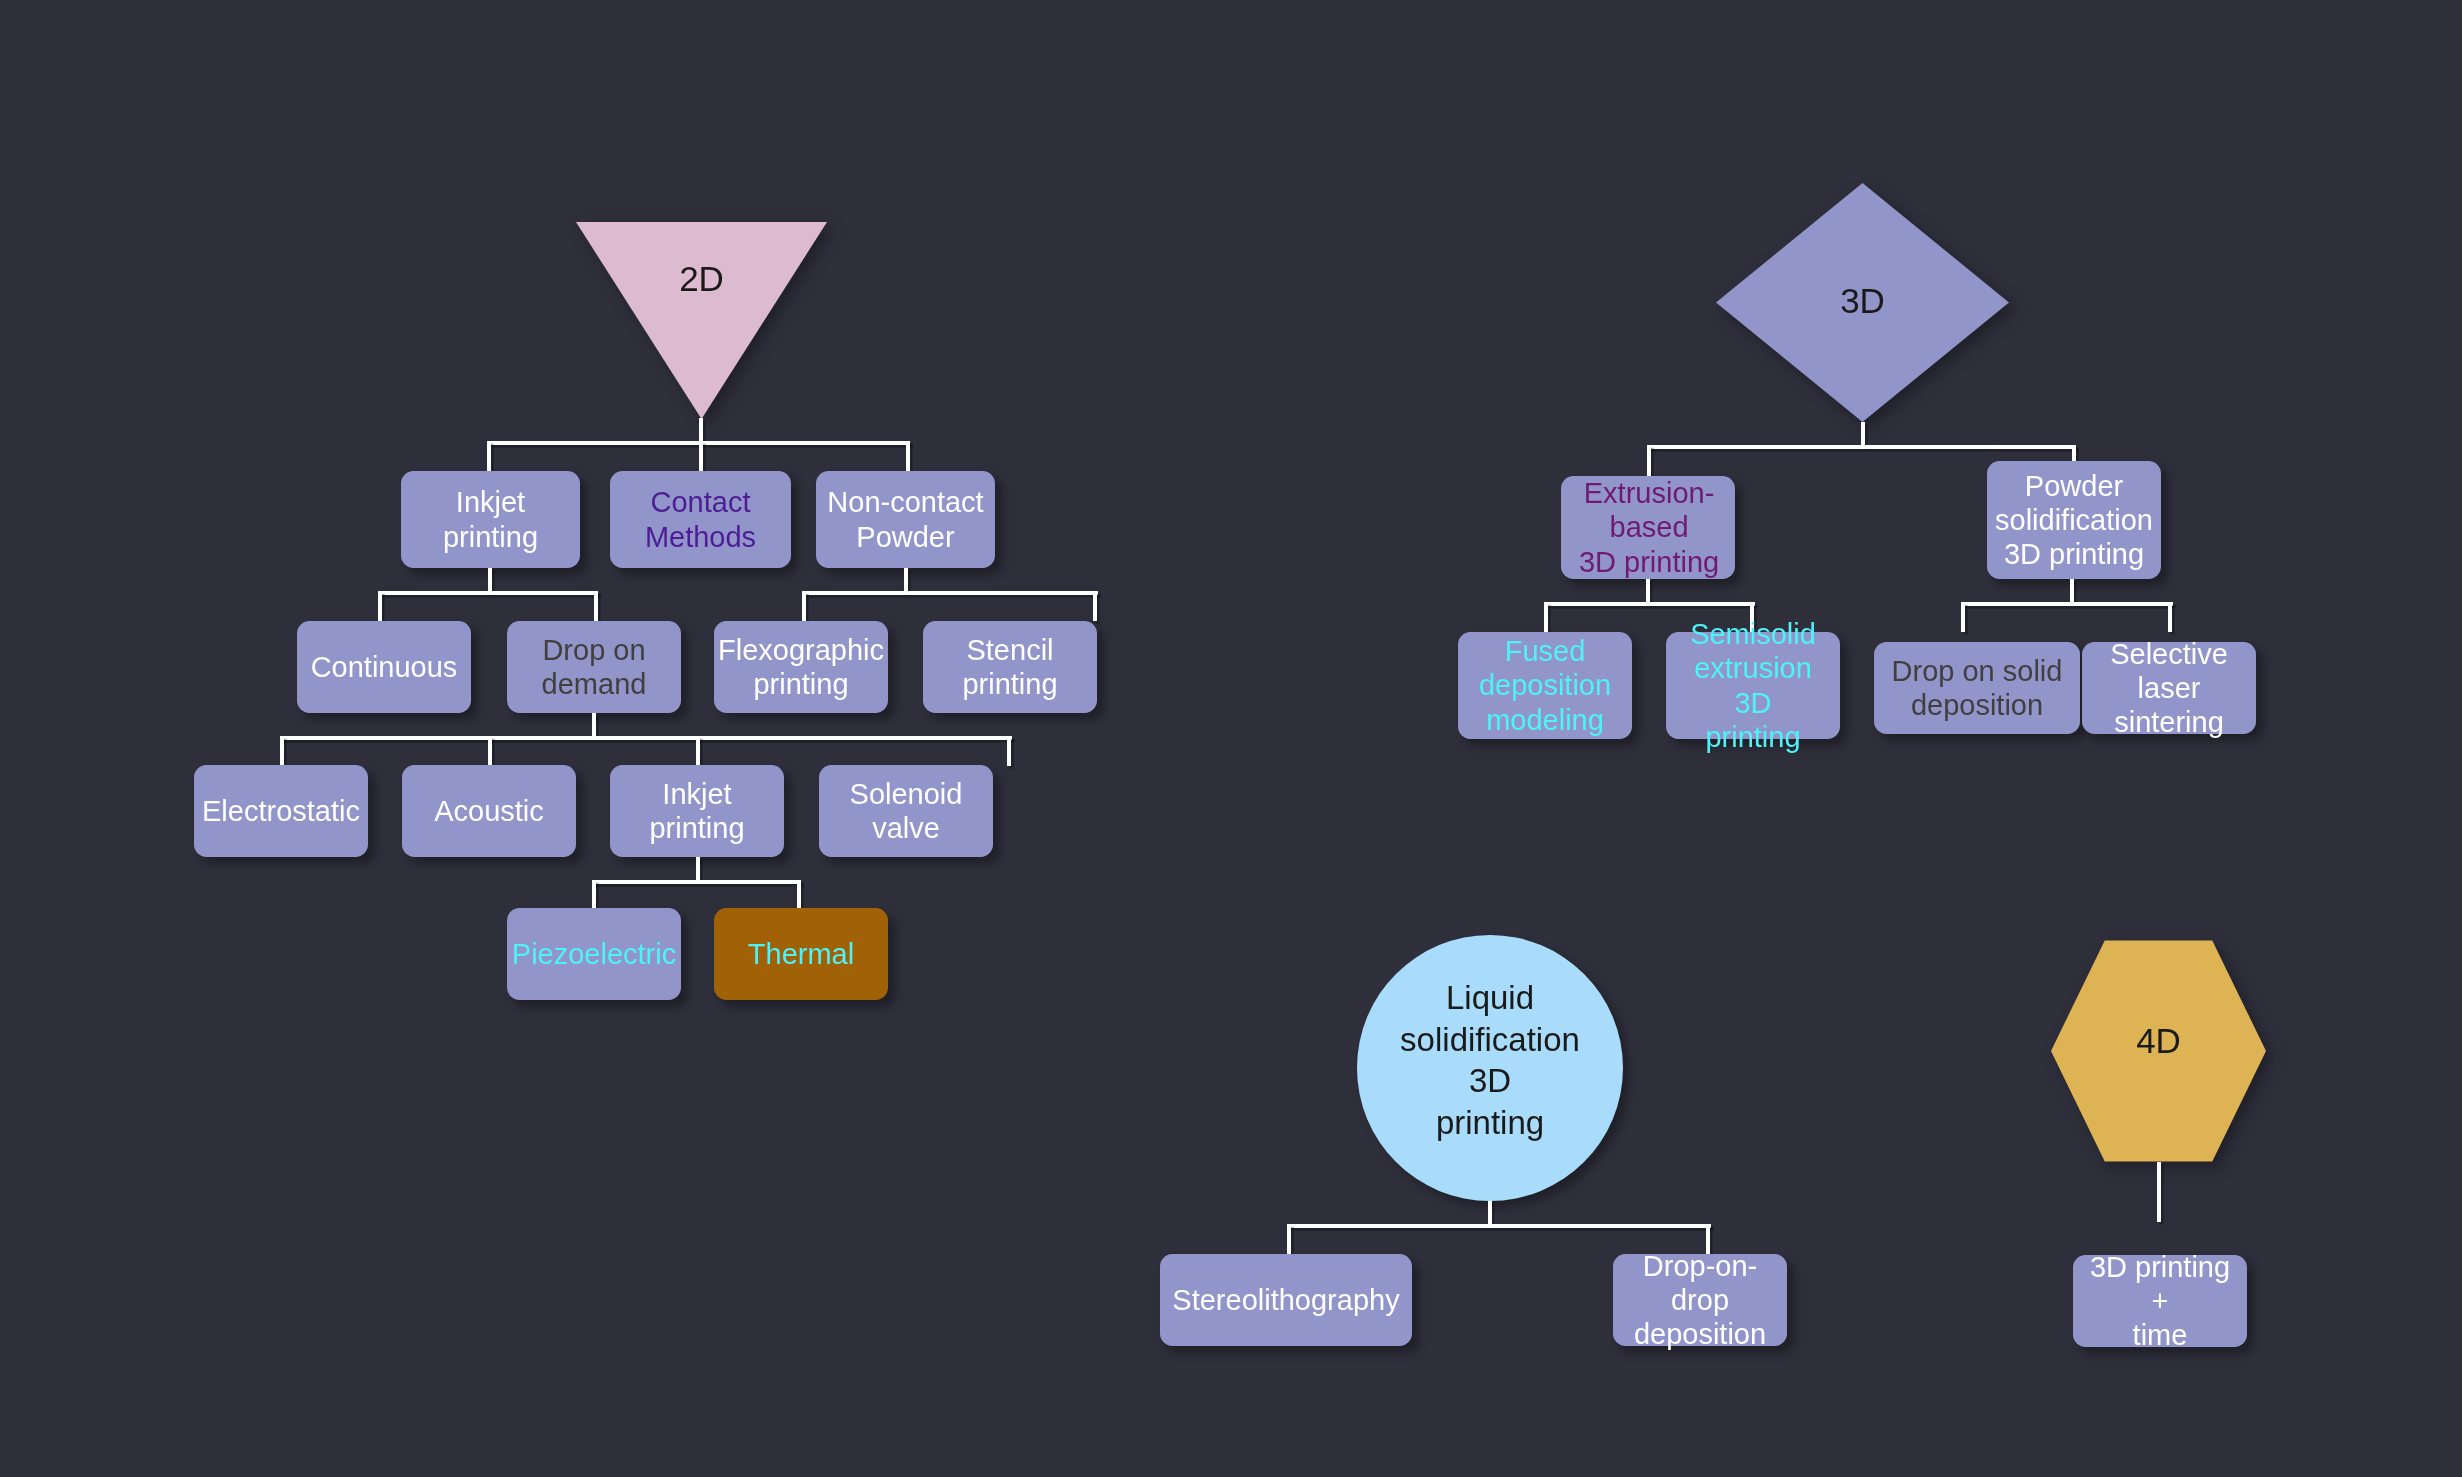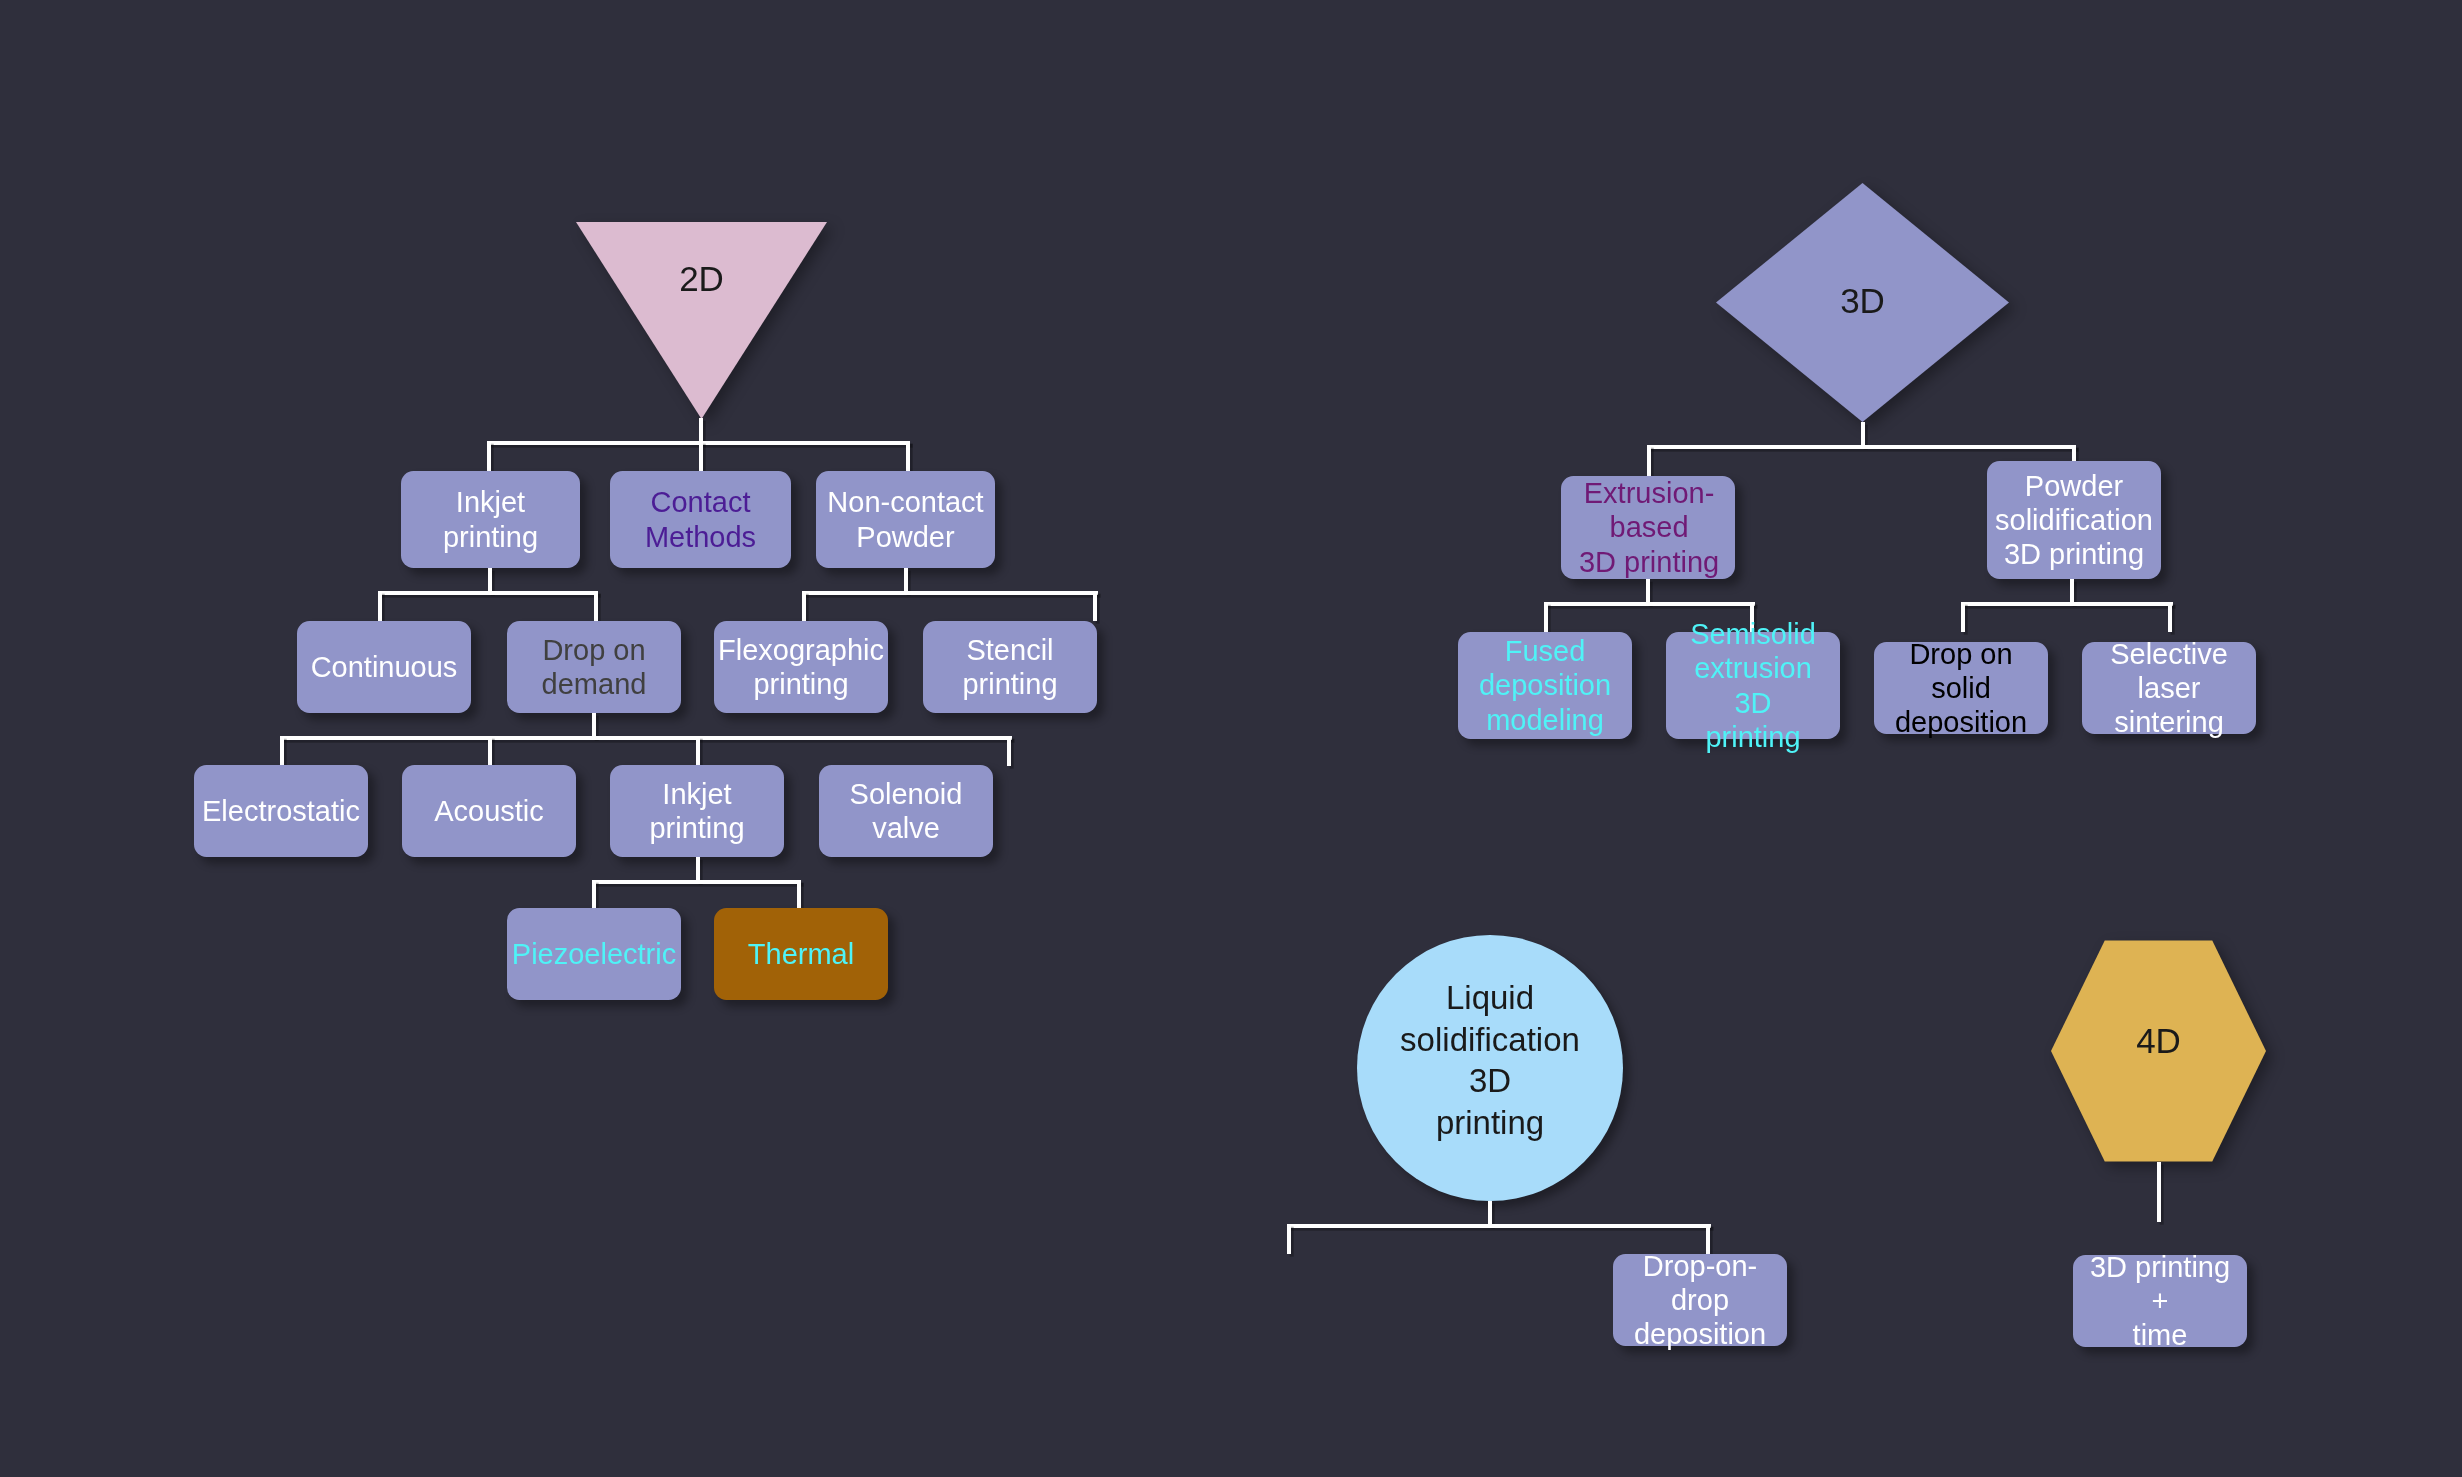"Drop on solid" div.node { color: #000000 -> #404040; width: 174px -> 206px }
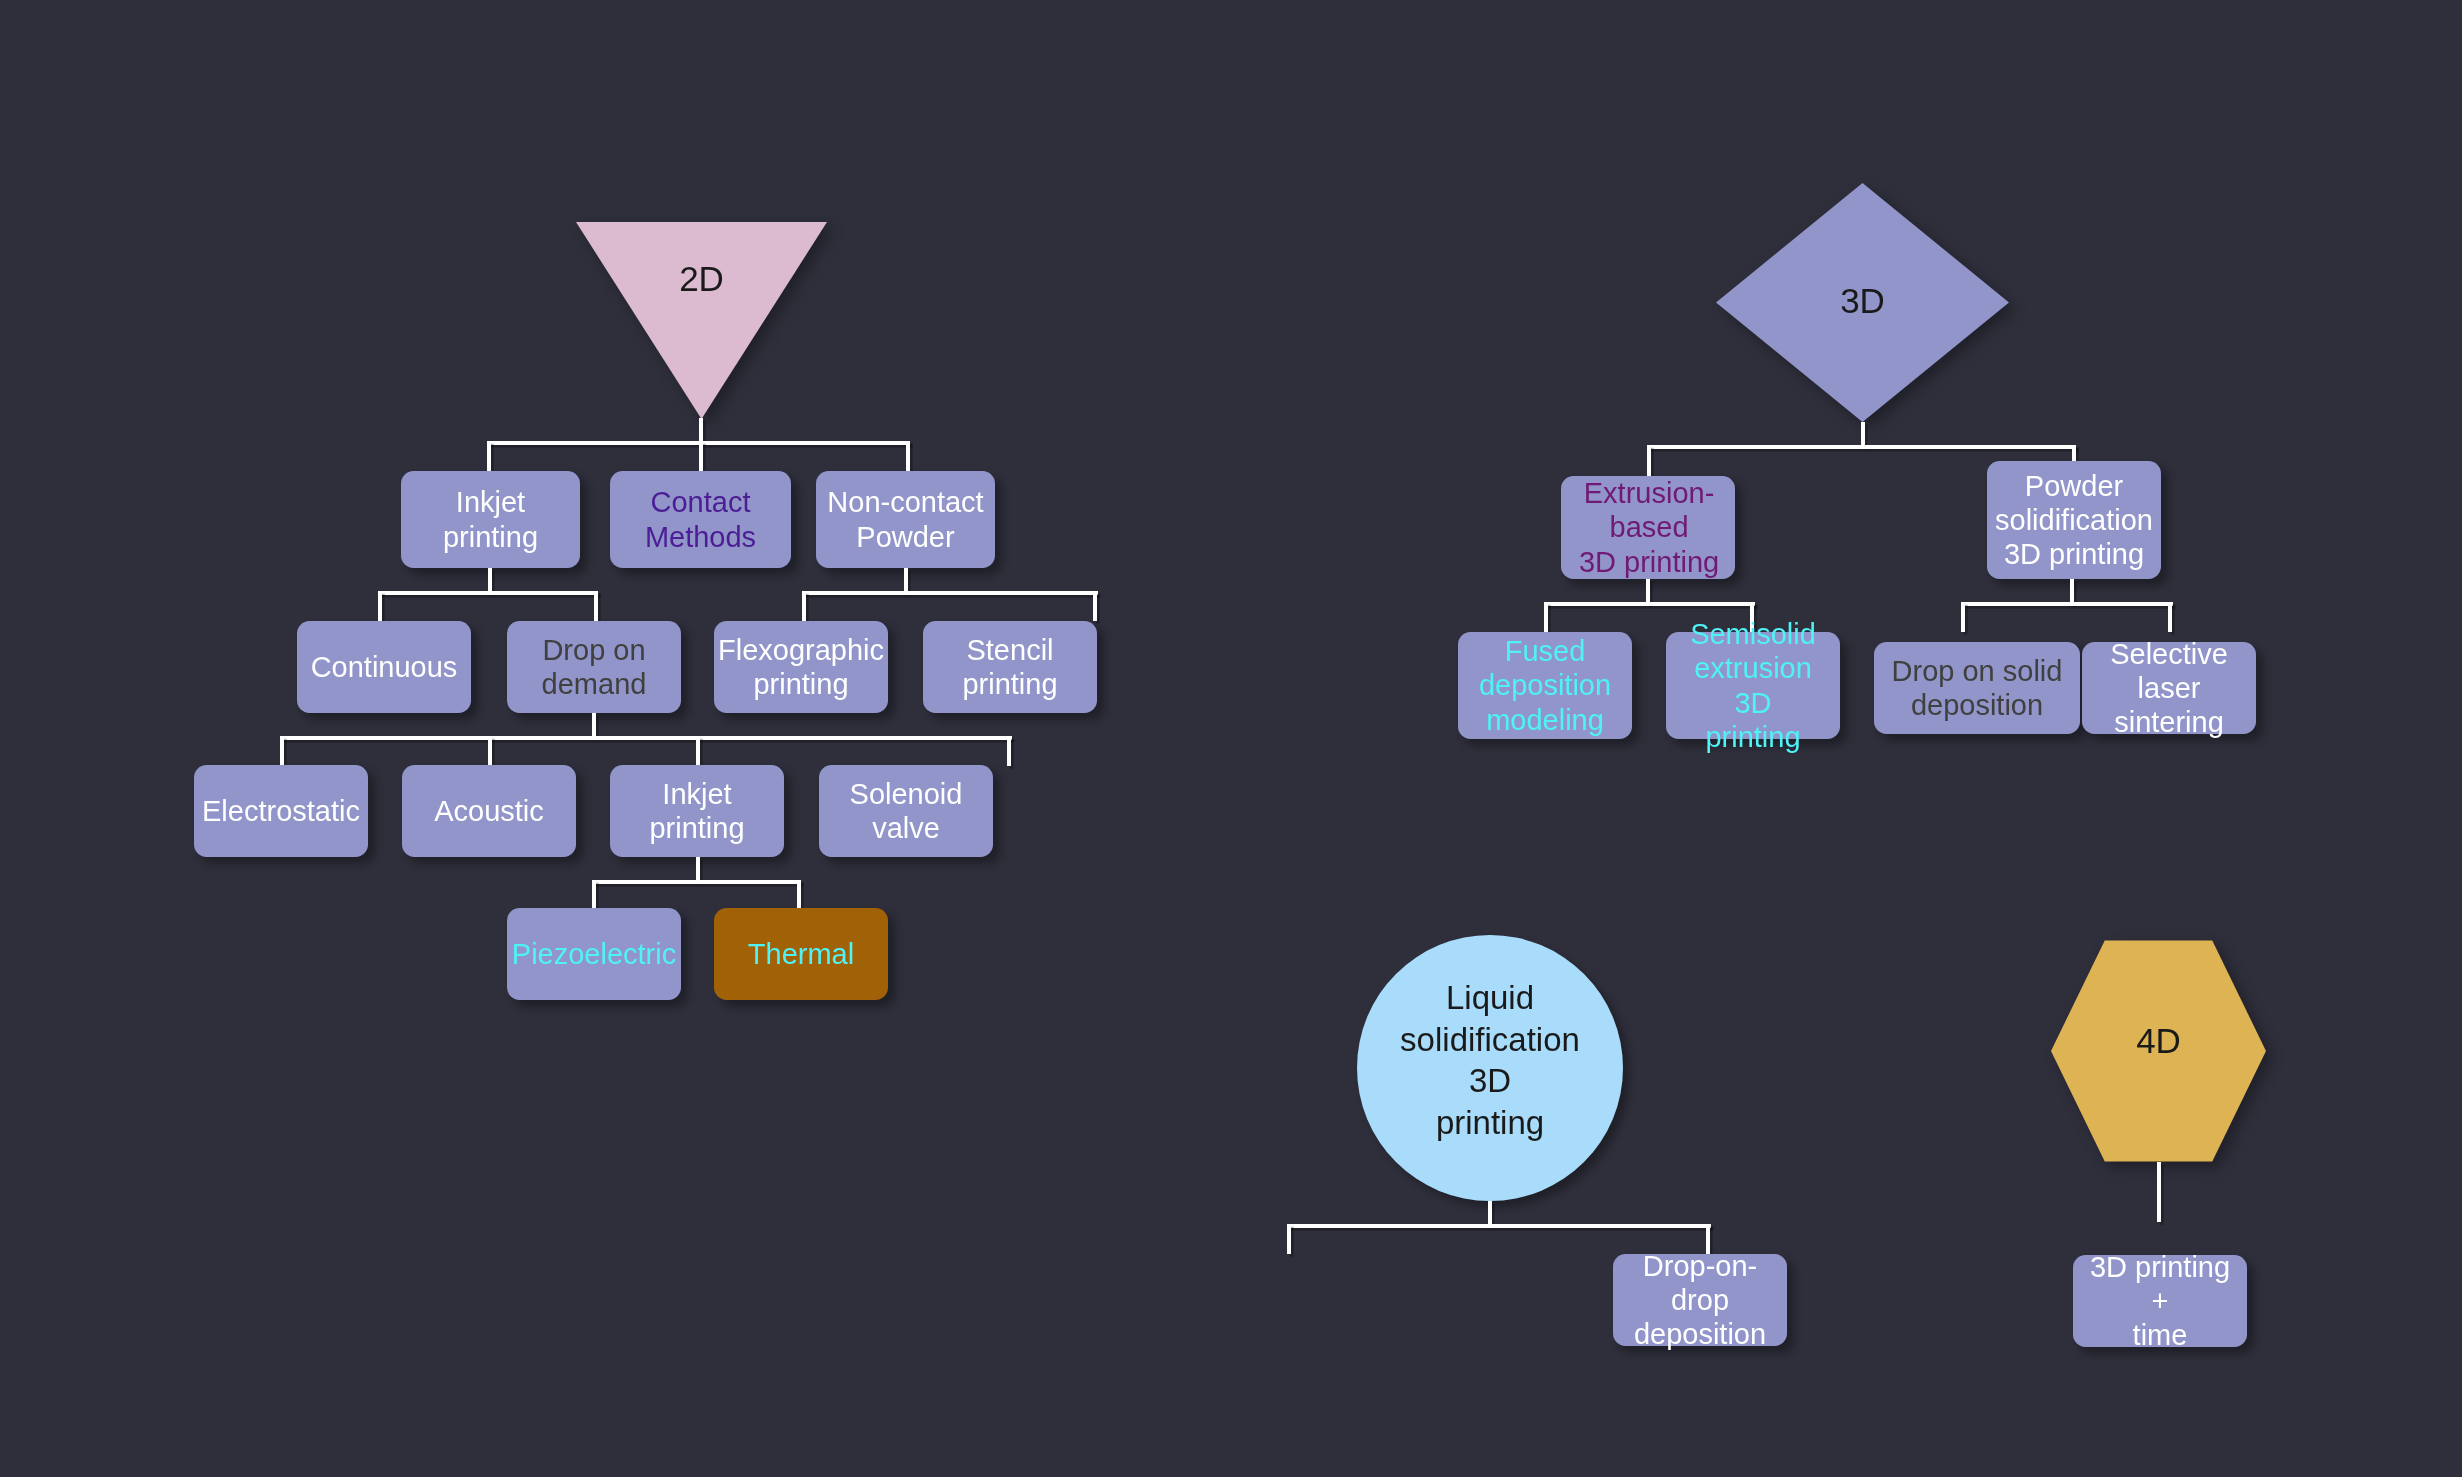"Stereolithography" div.node { html: none -> <div>Stereolithography</div> }
